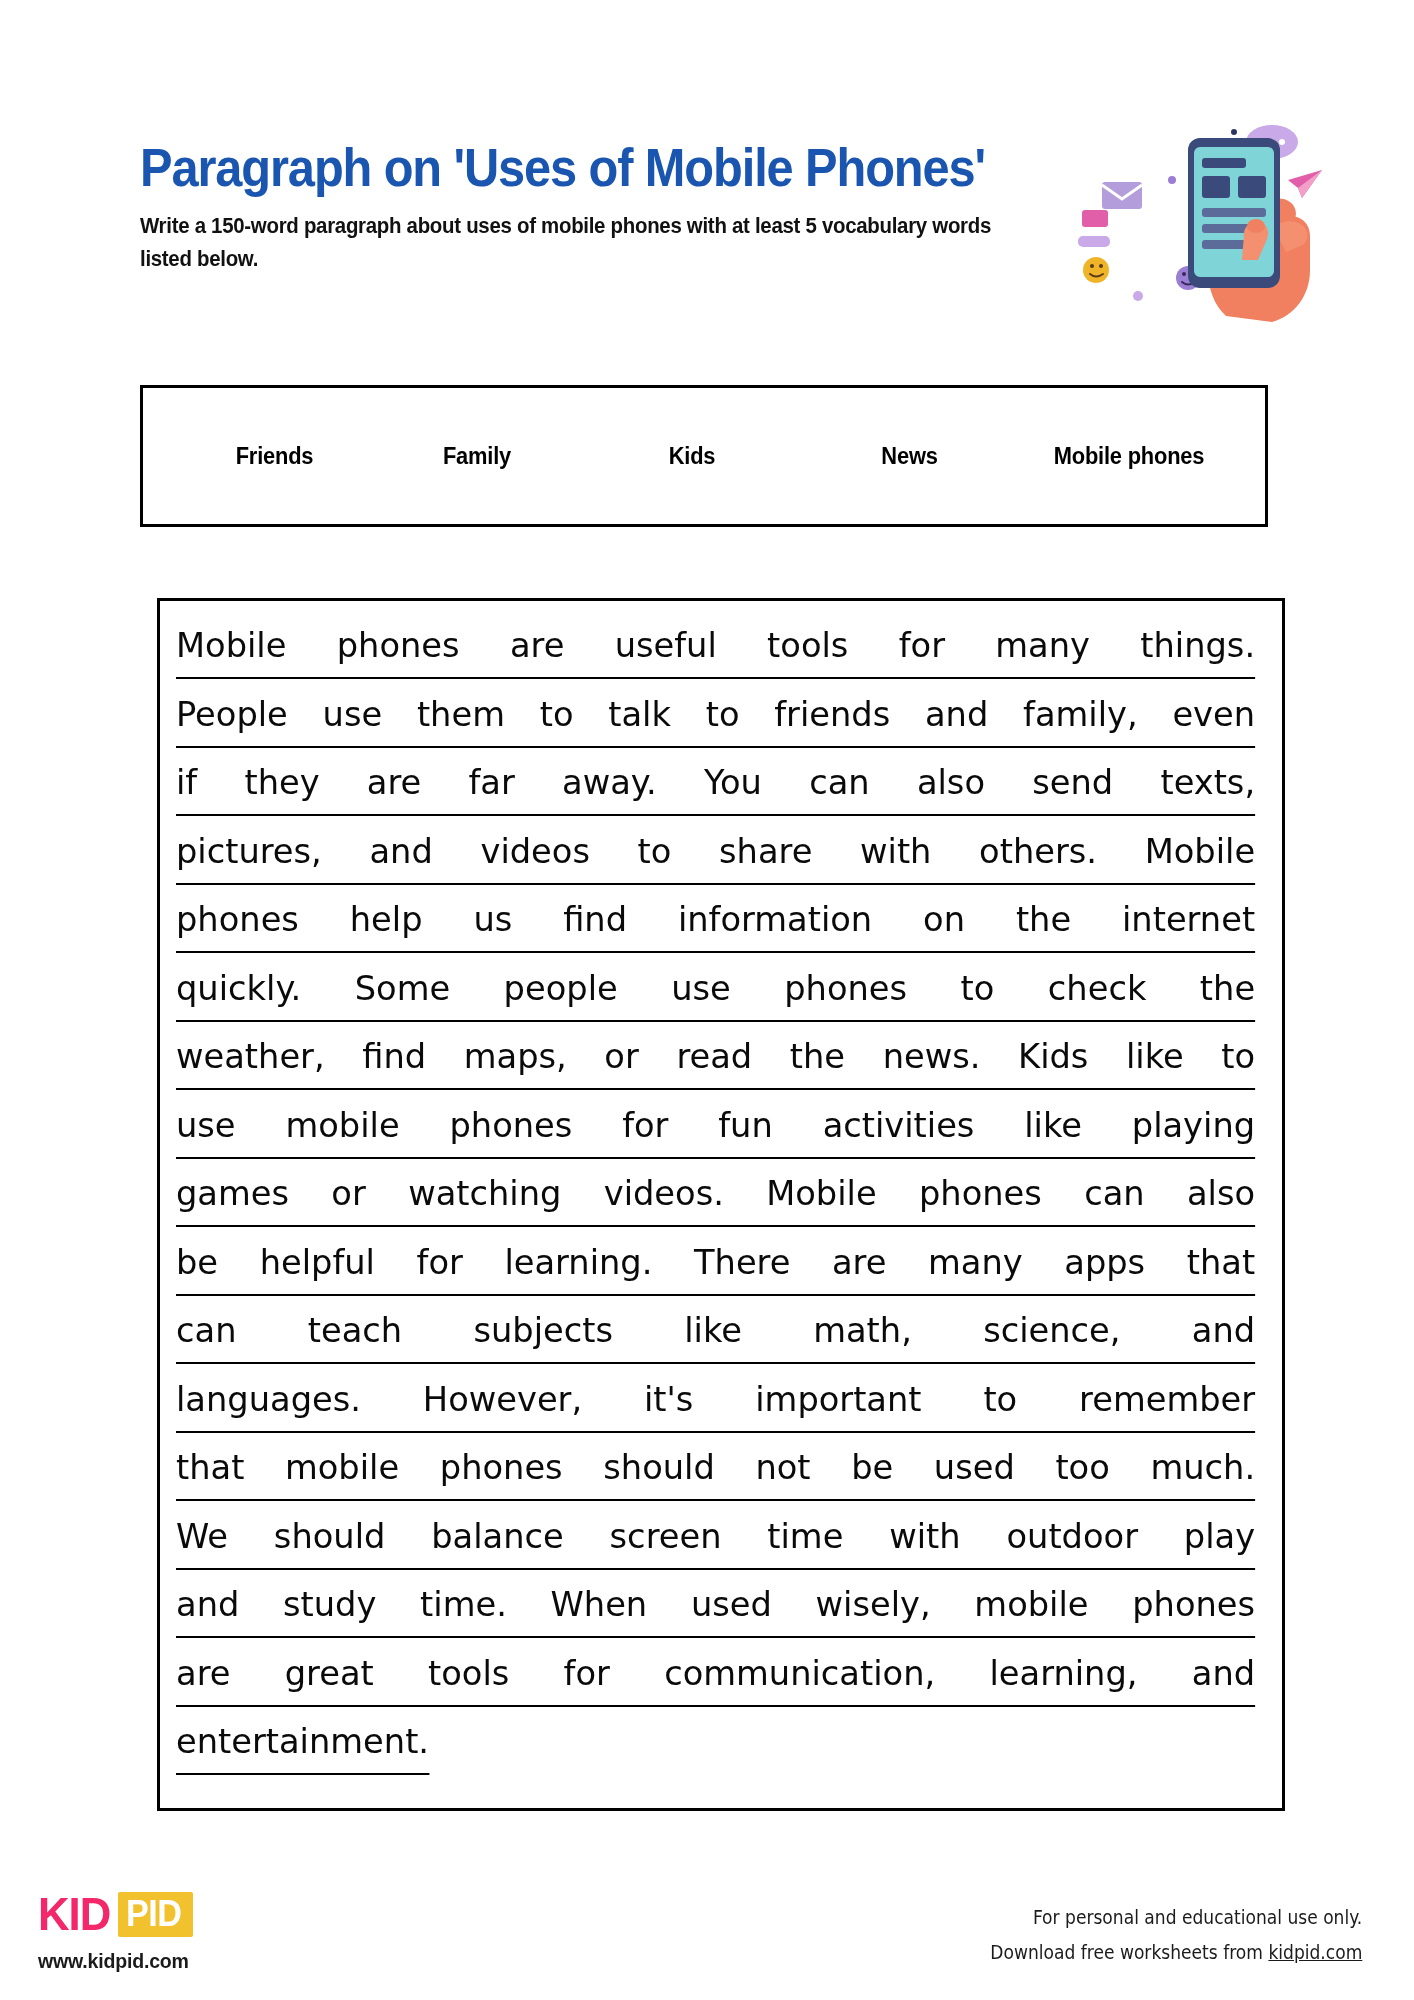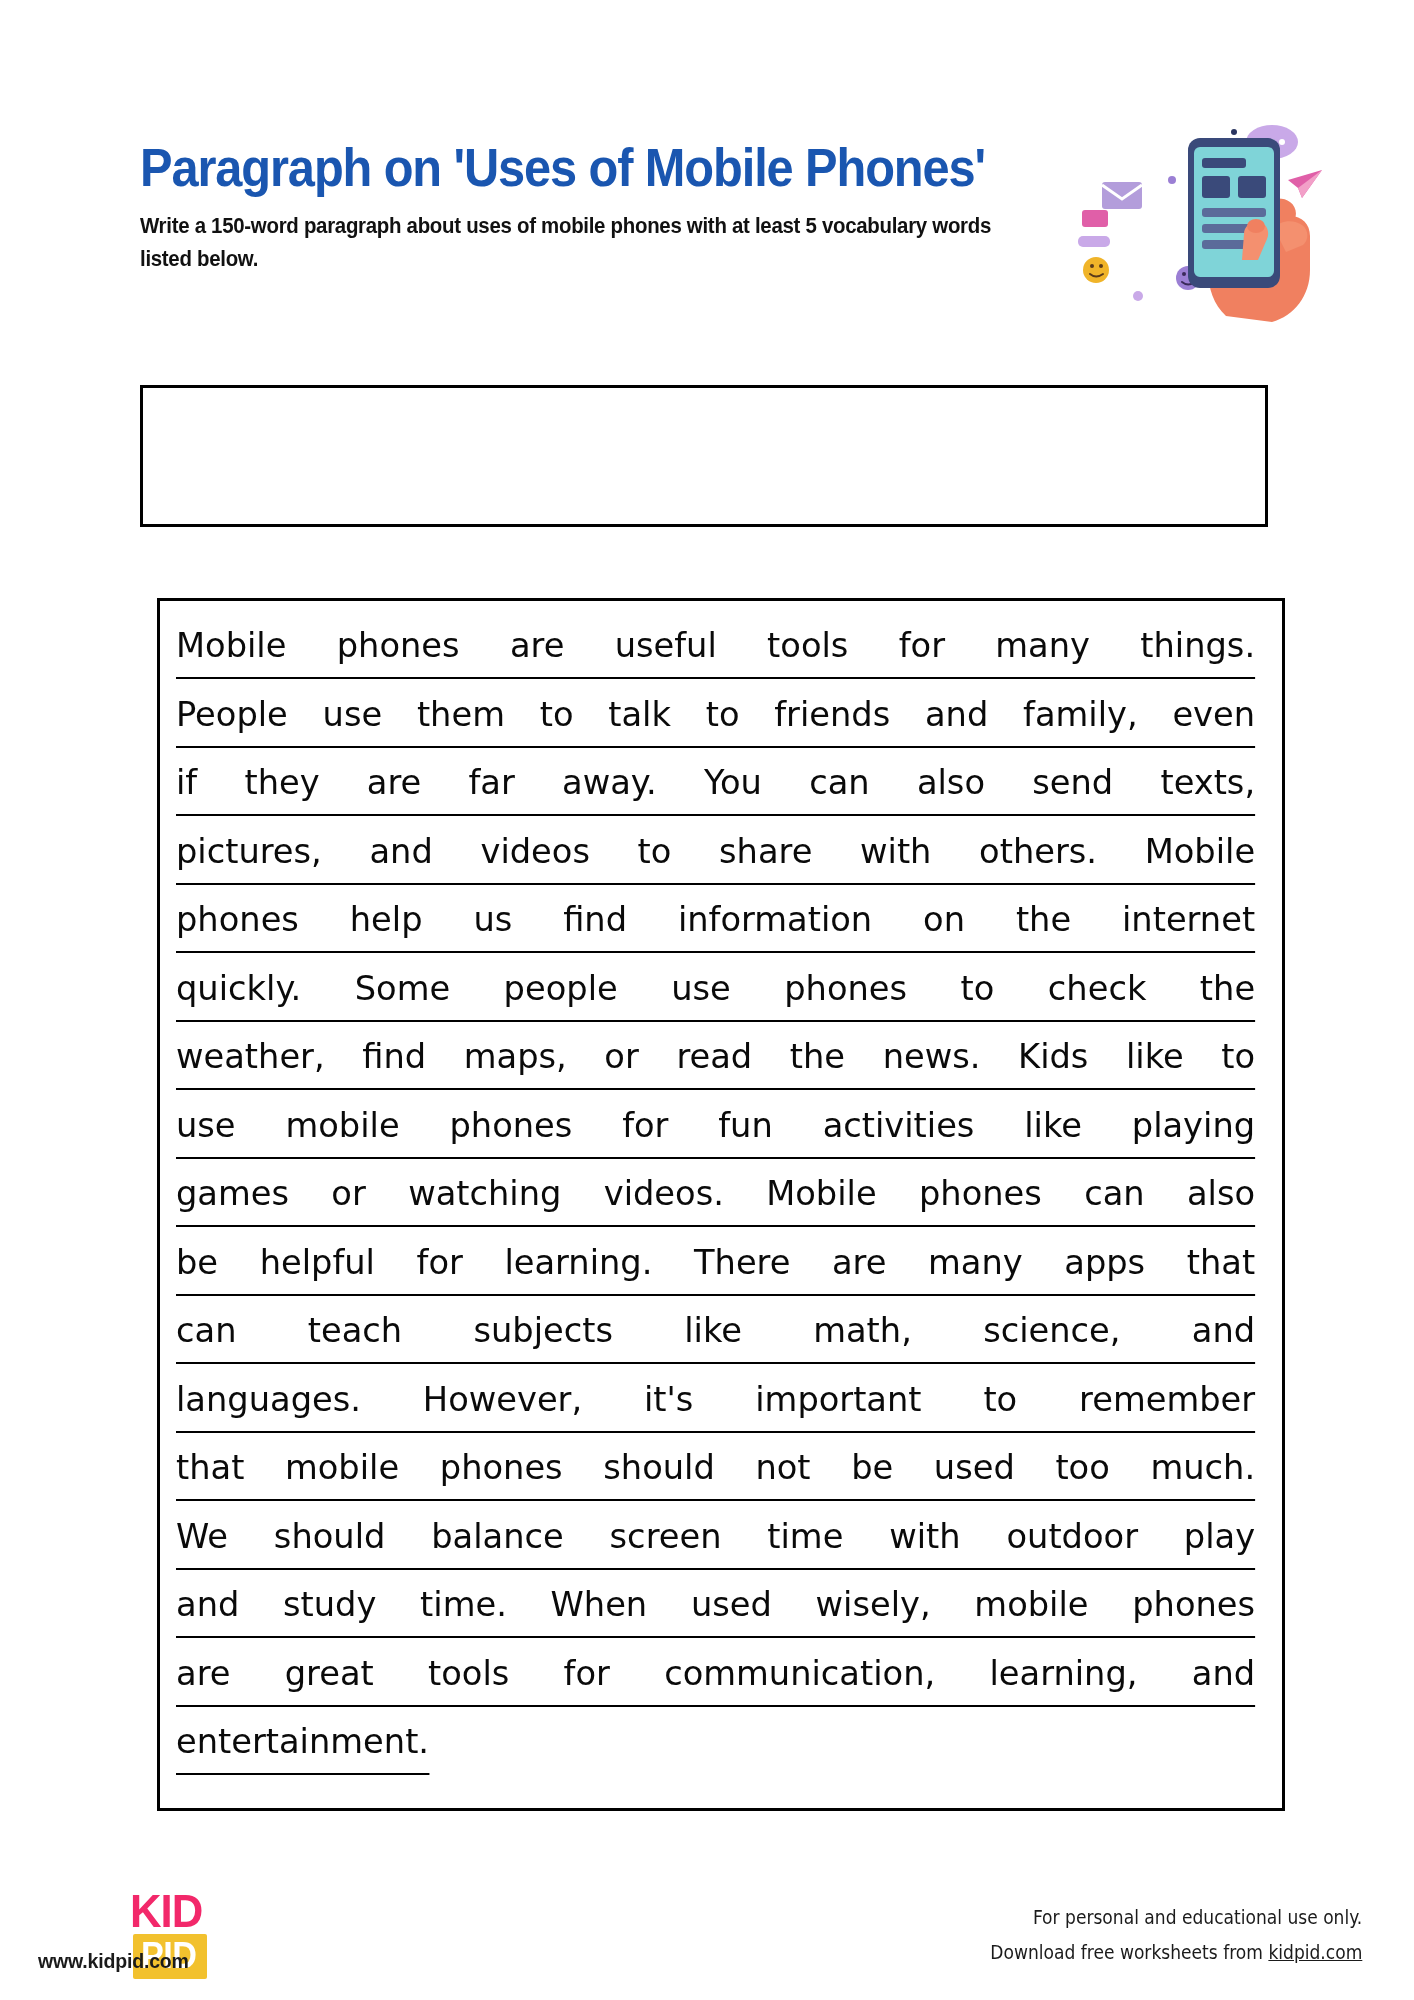"Friends" div.vocab-row { html: none -> <div> <div>Friends</div> <div>Family</div> <div>Kids</div> <div>News</div> <div>Mobile phones</div> </div> }
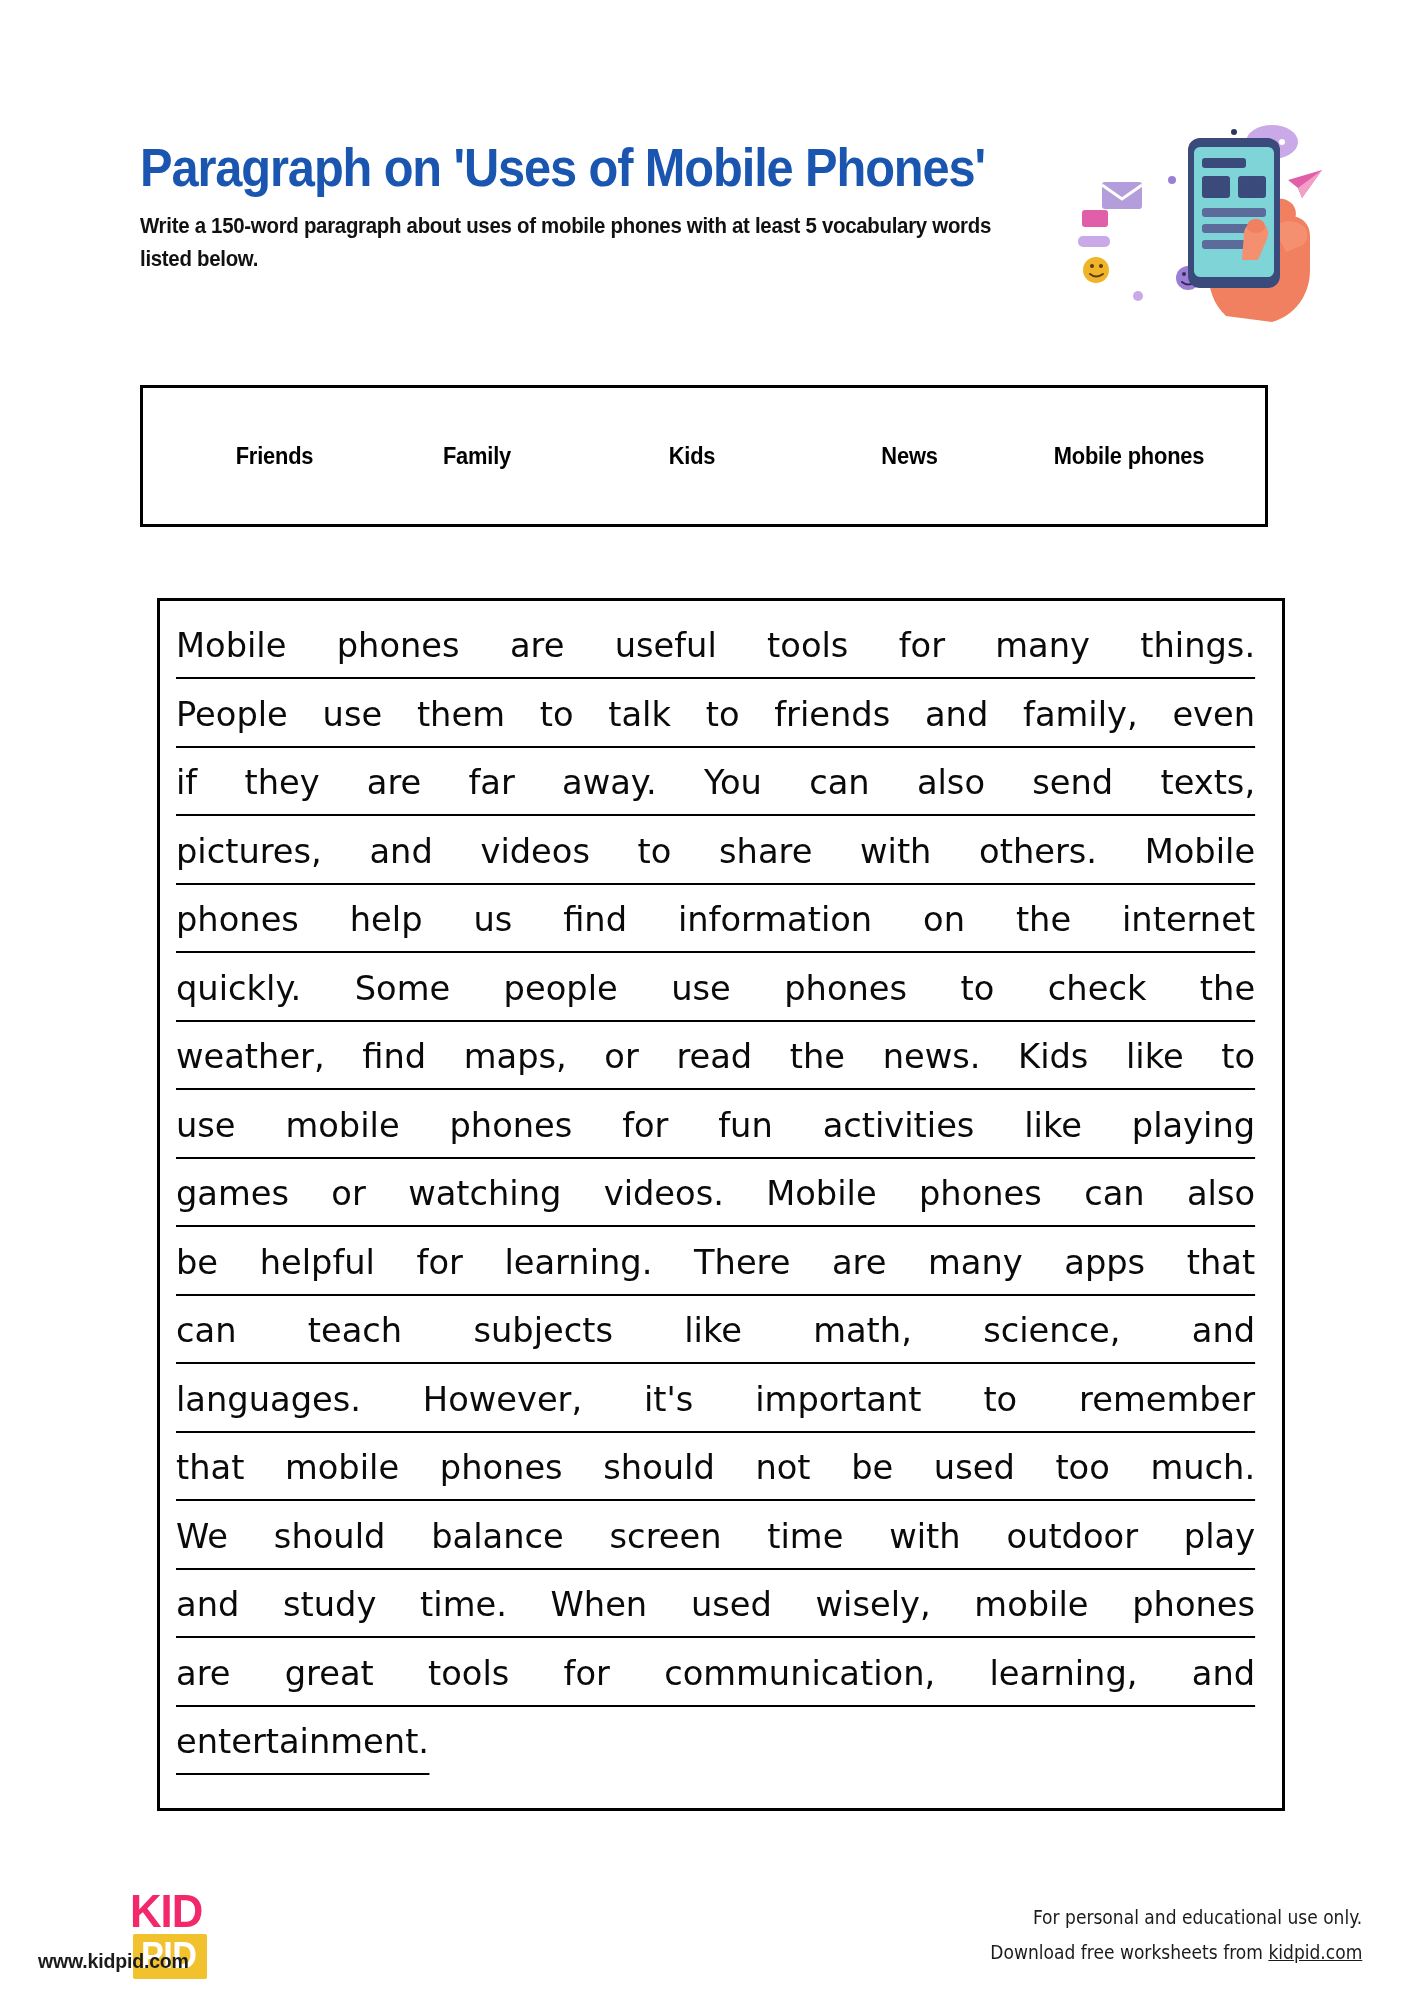"KID" .logo-marks { flex-direction: column -> none }
